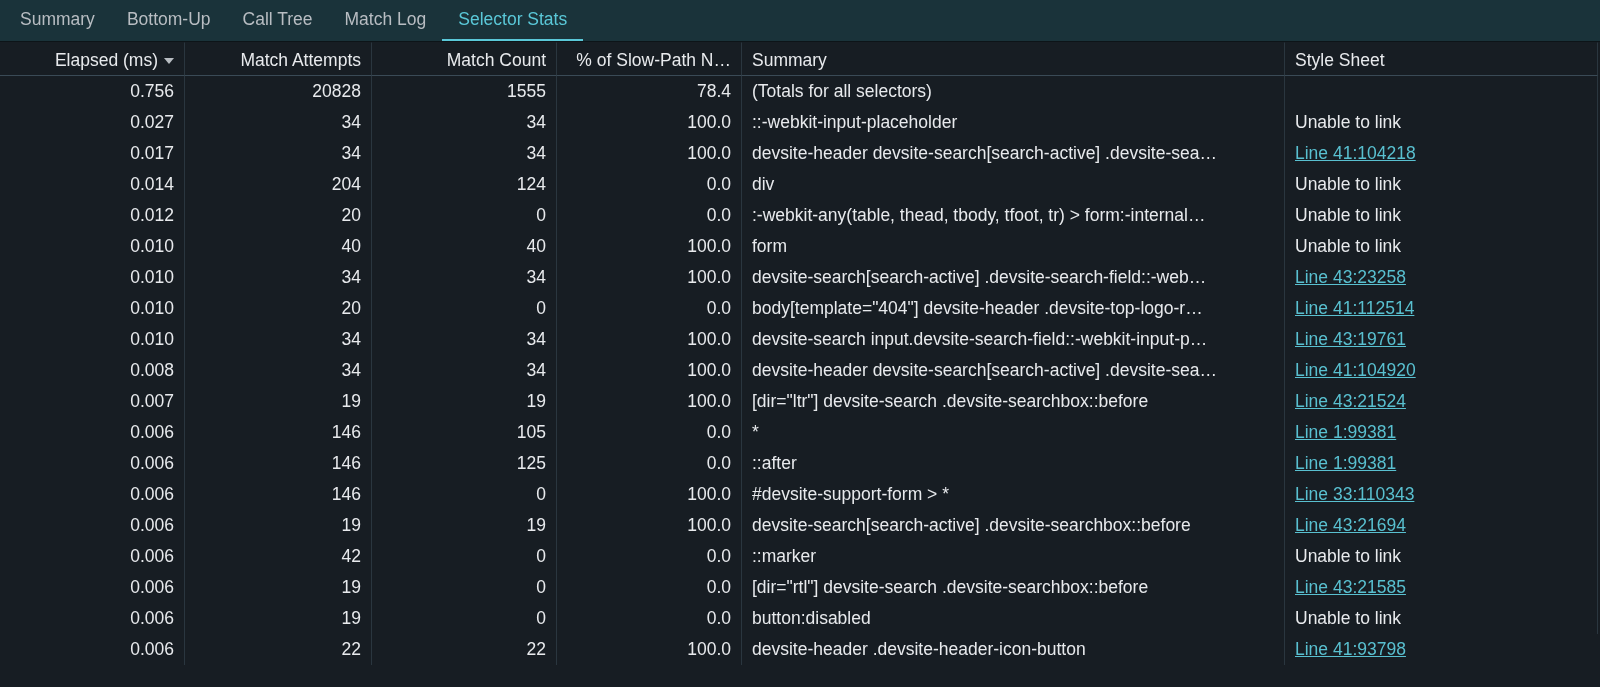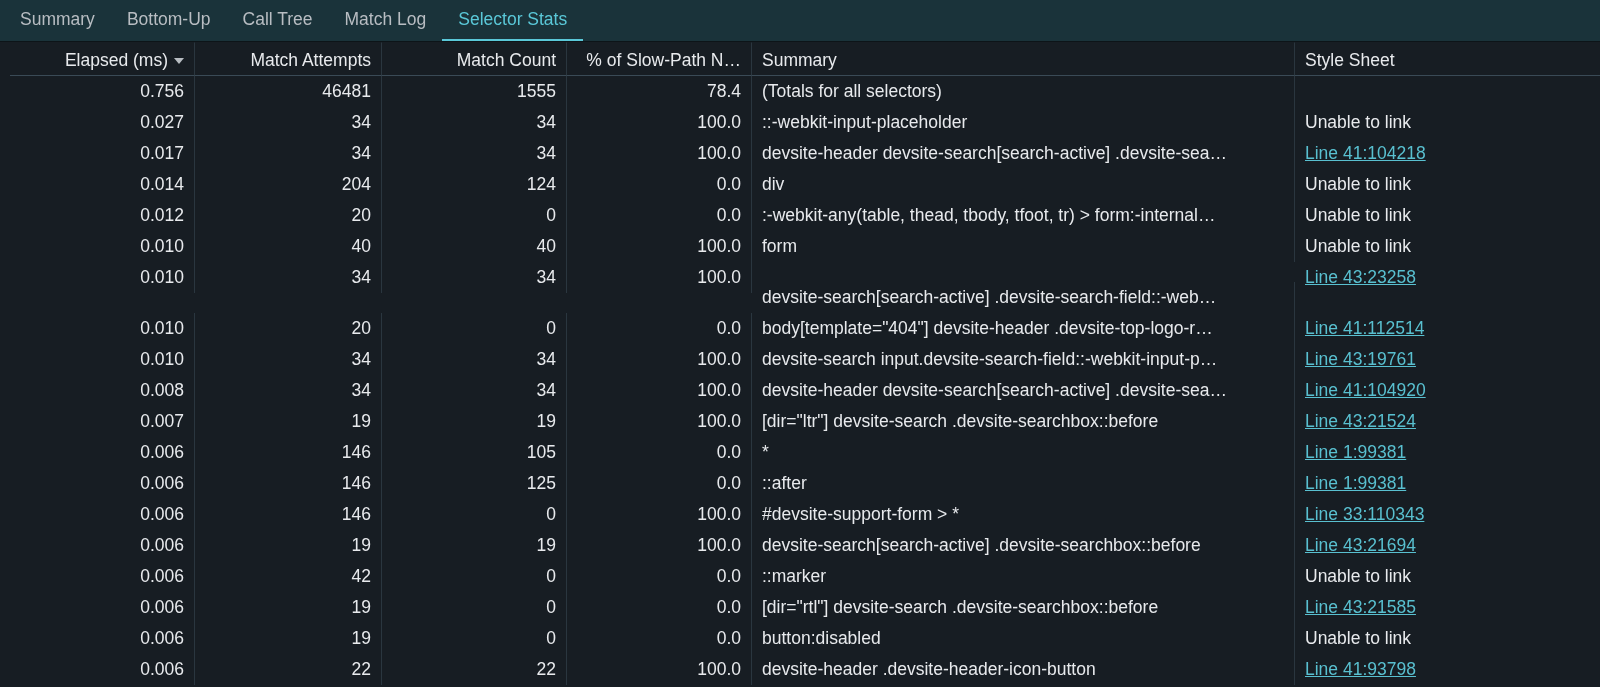"Elapsed (ms)" .grid { padding-left: 10px -> none }
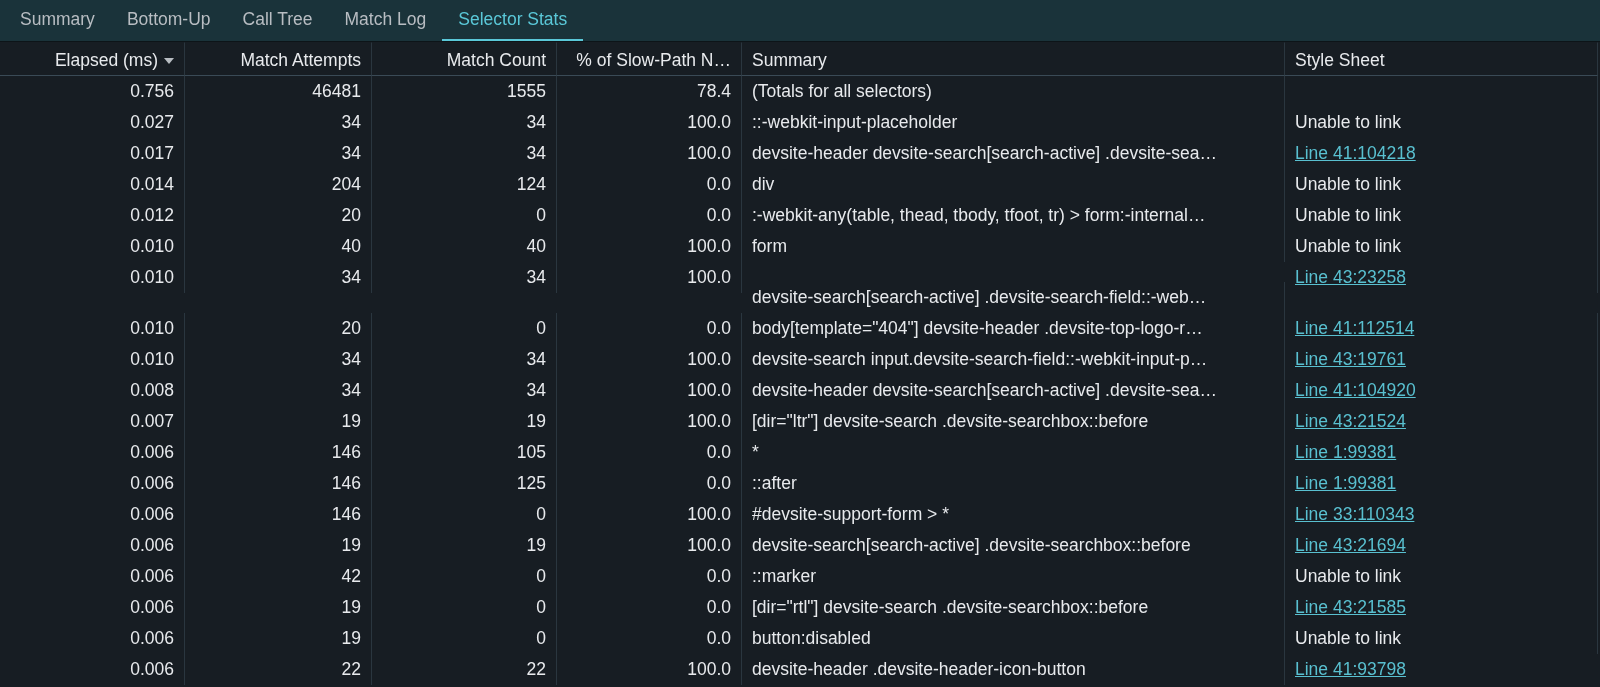"46481" div.cell { text: 46481 -> 20828 }
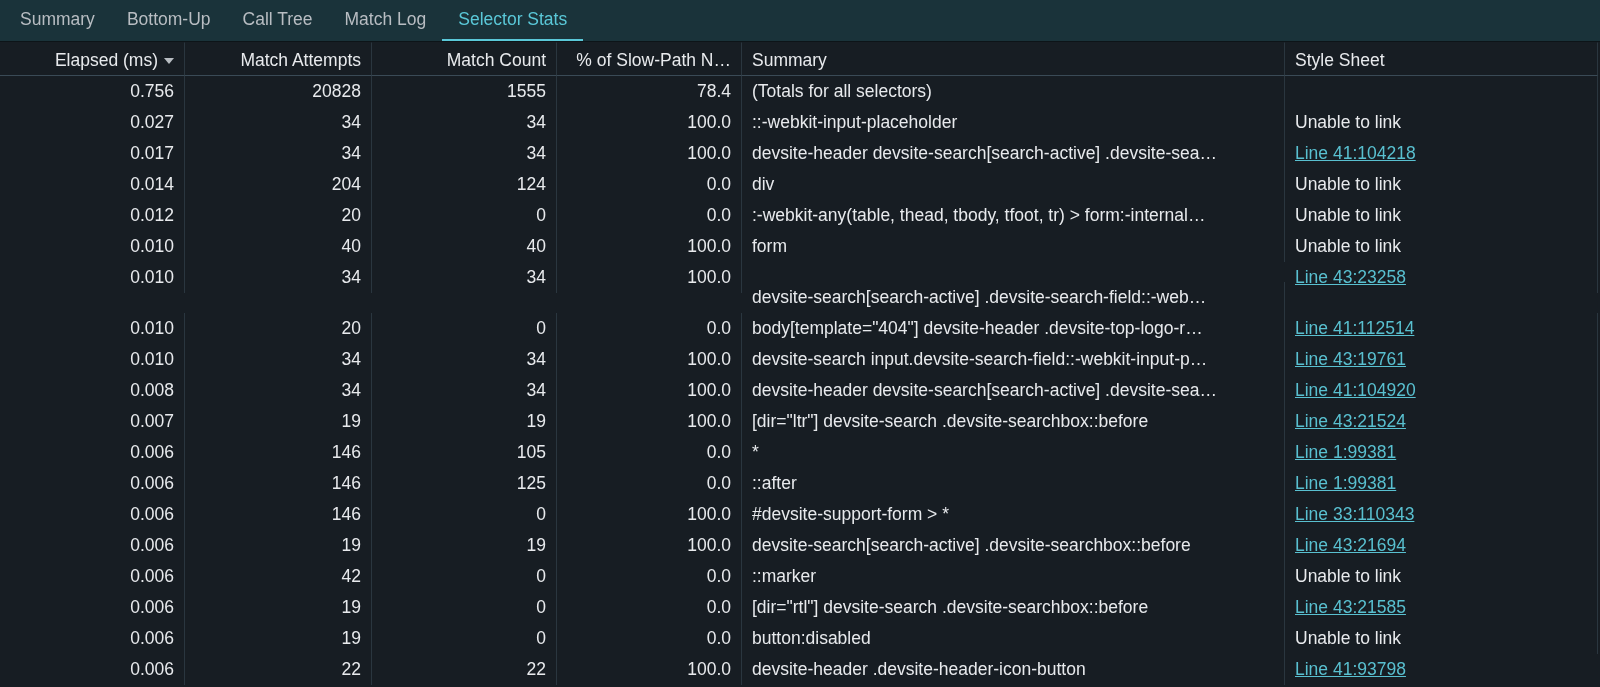"devsite-search[search-active]" div.cell { margin-top: 20px -> none }
